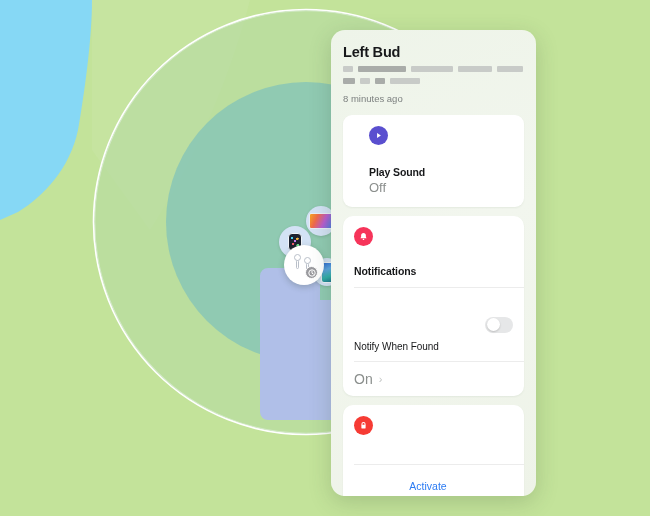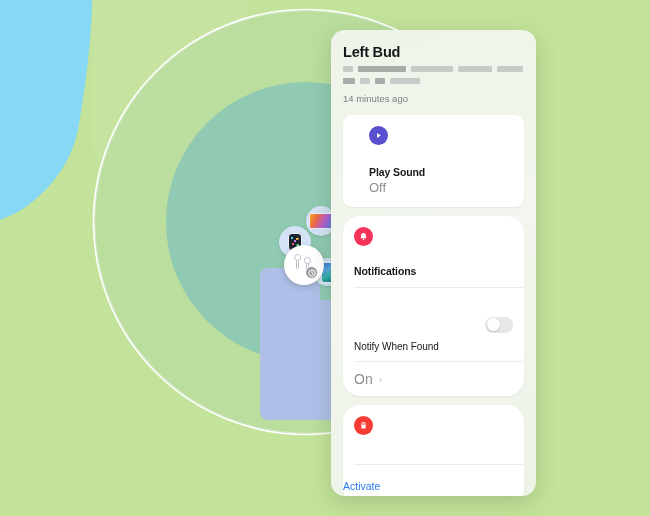"14 minutes ago" div { text: 14 -> 8 }
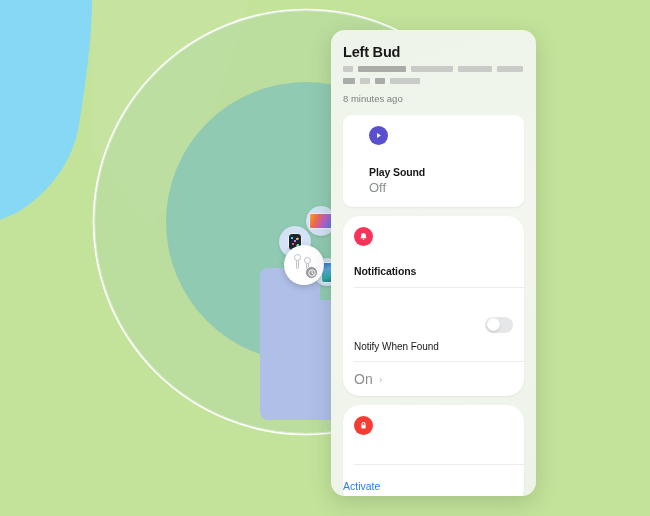"Notifications" .group { border-radius: 17px -> 10px }
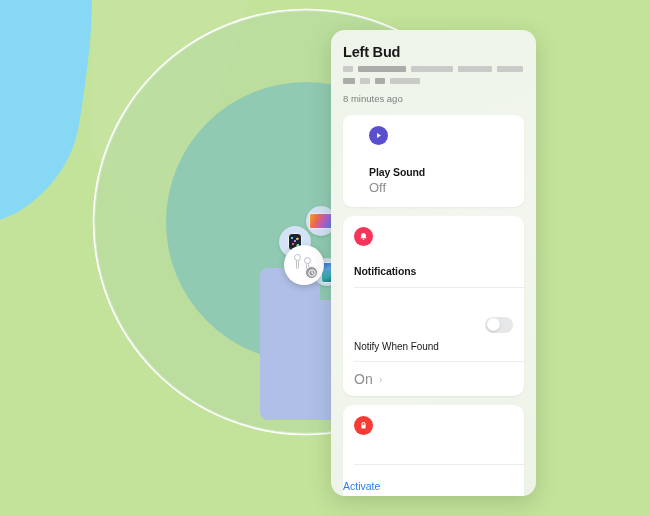"Activate" .link-row { text-align: none -> center }
